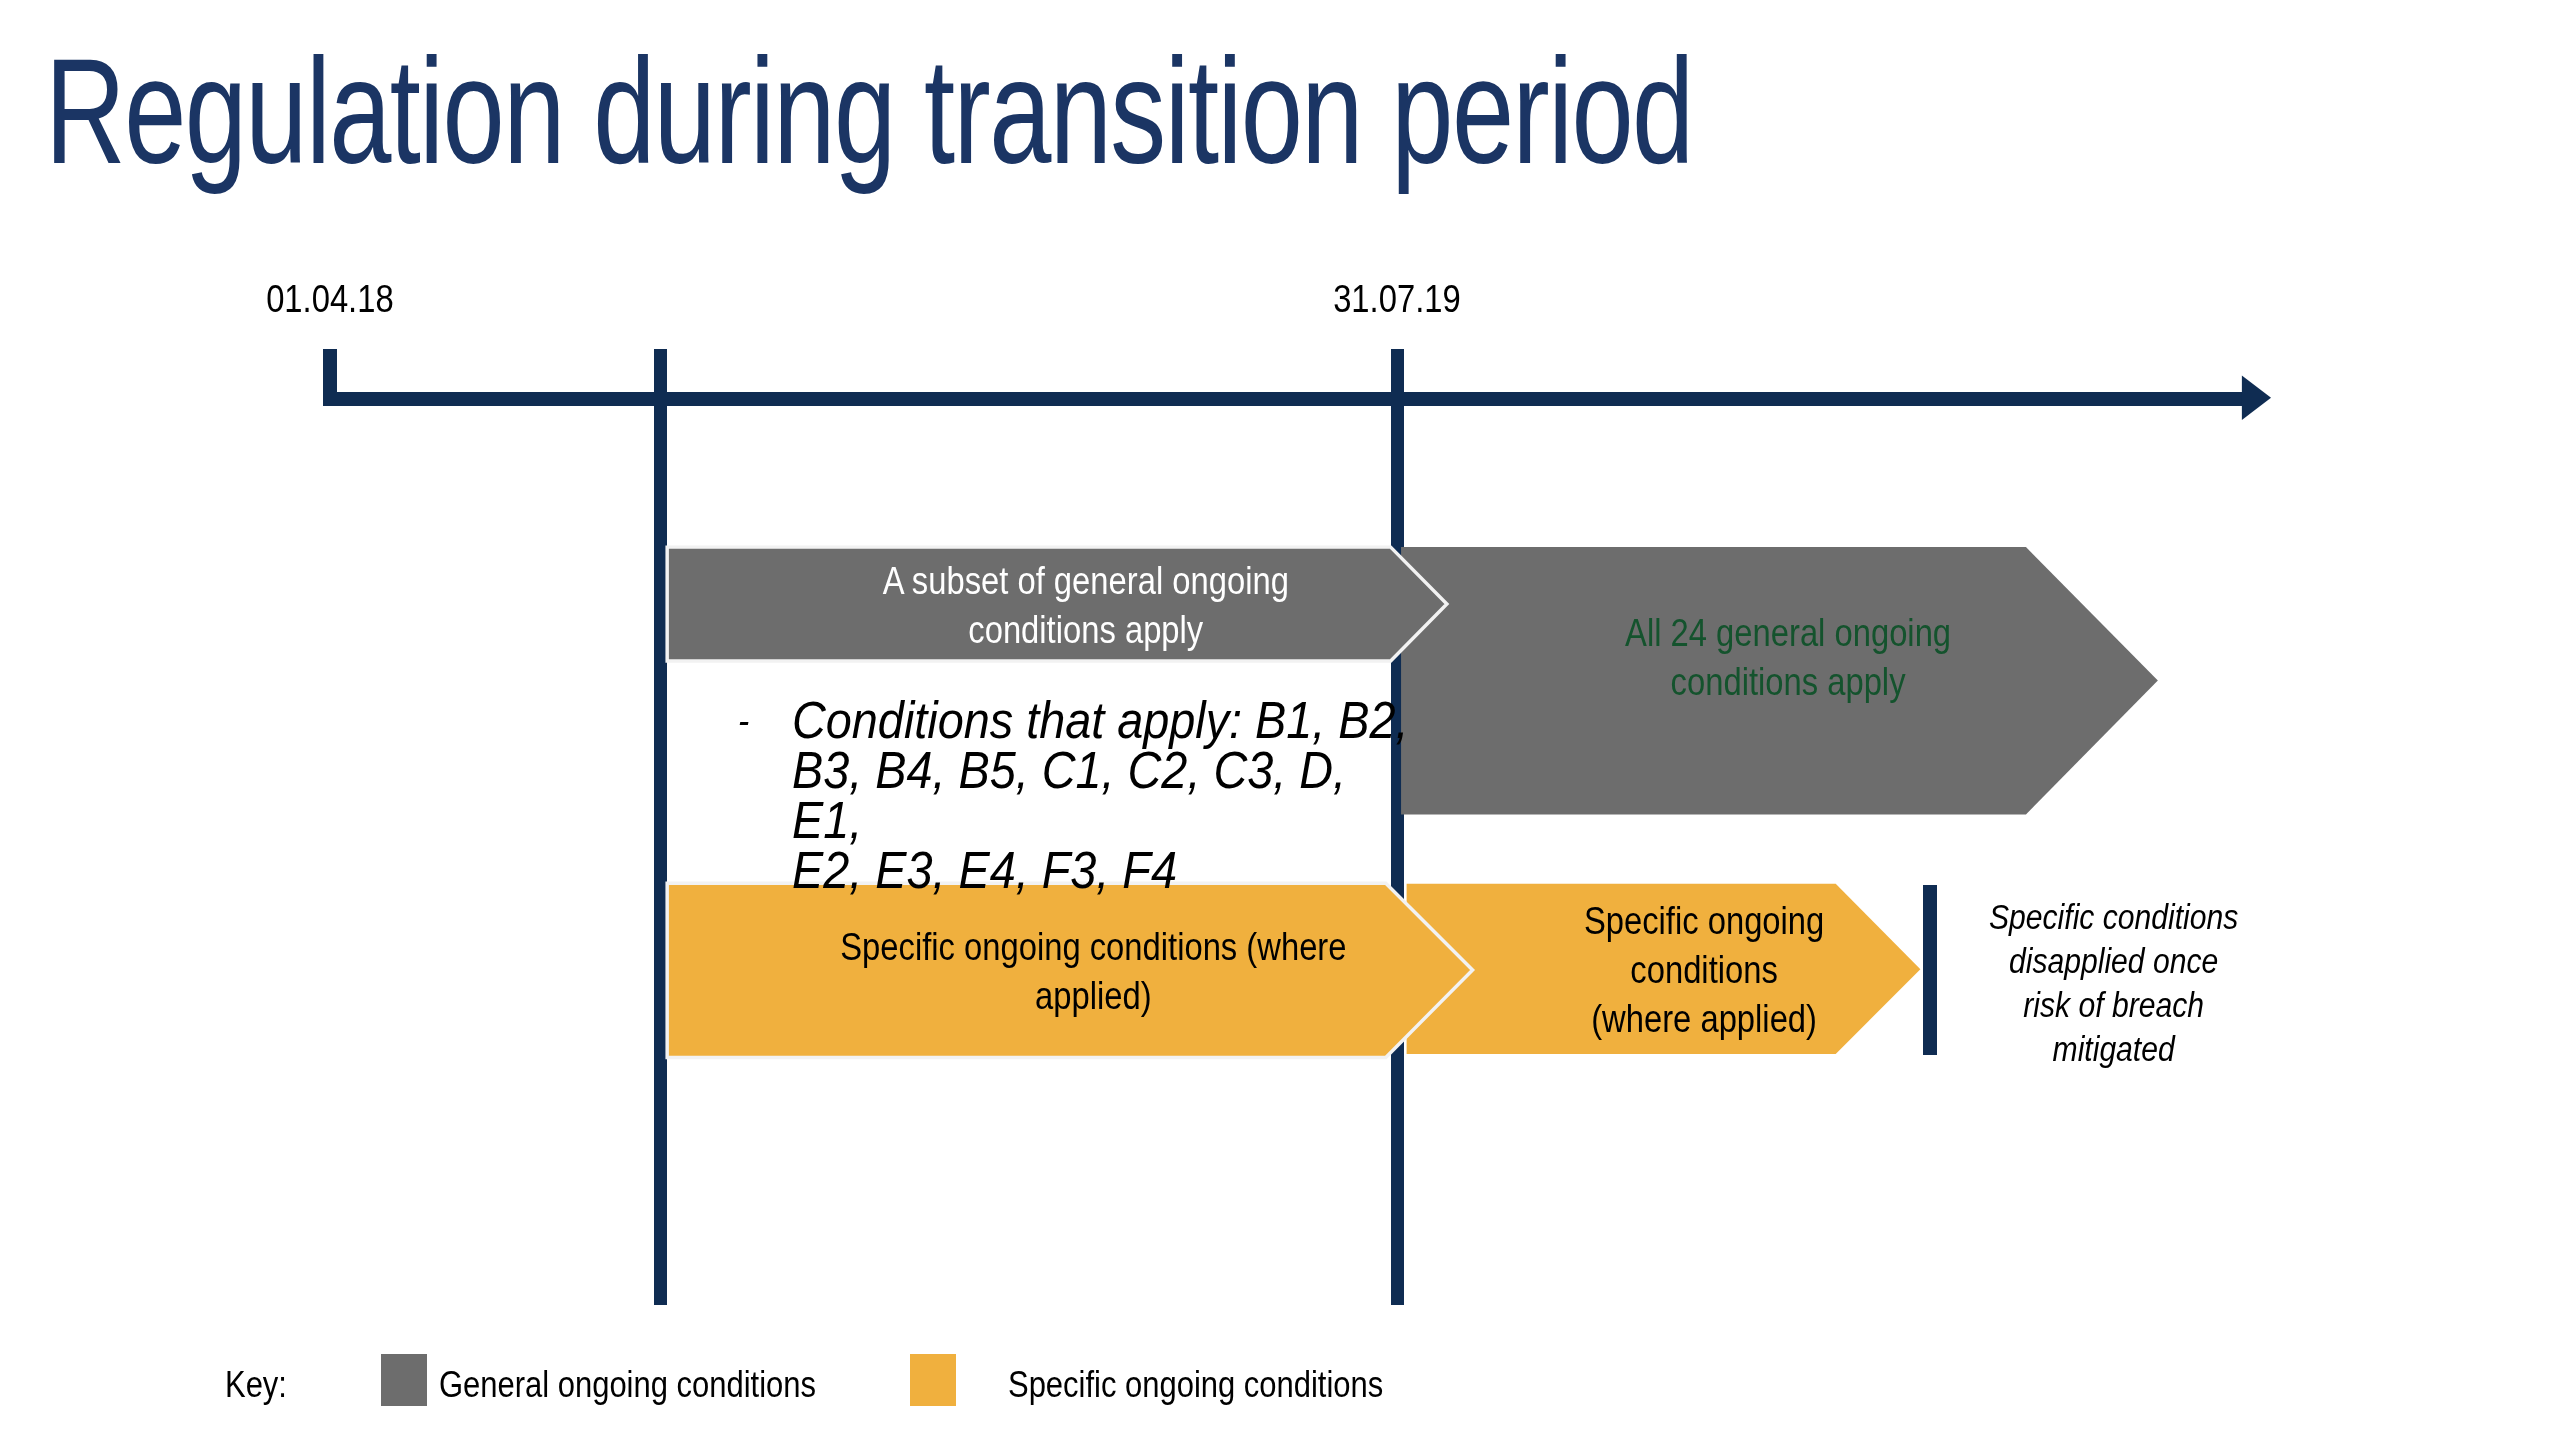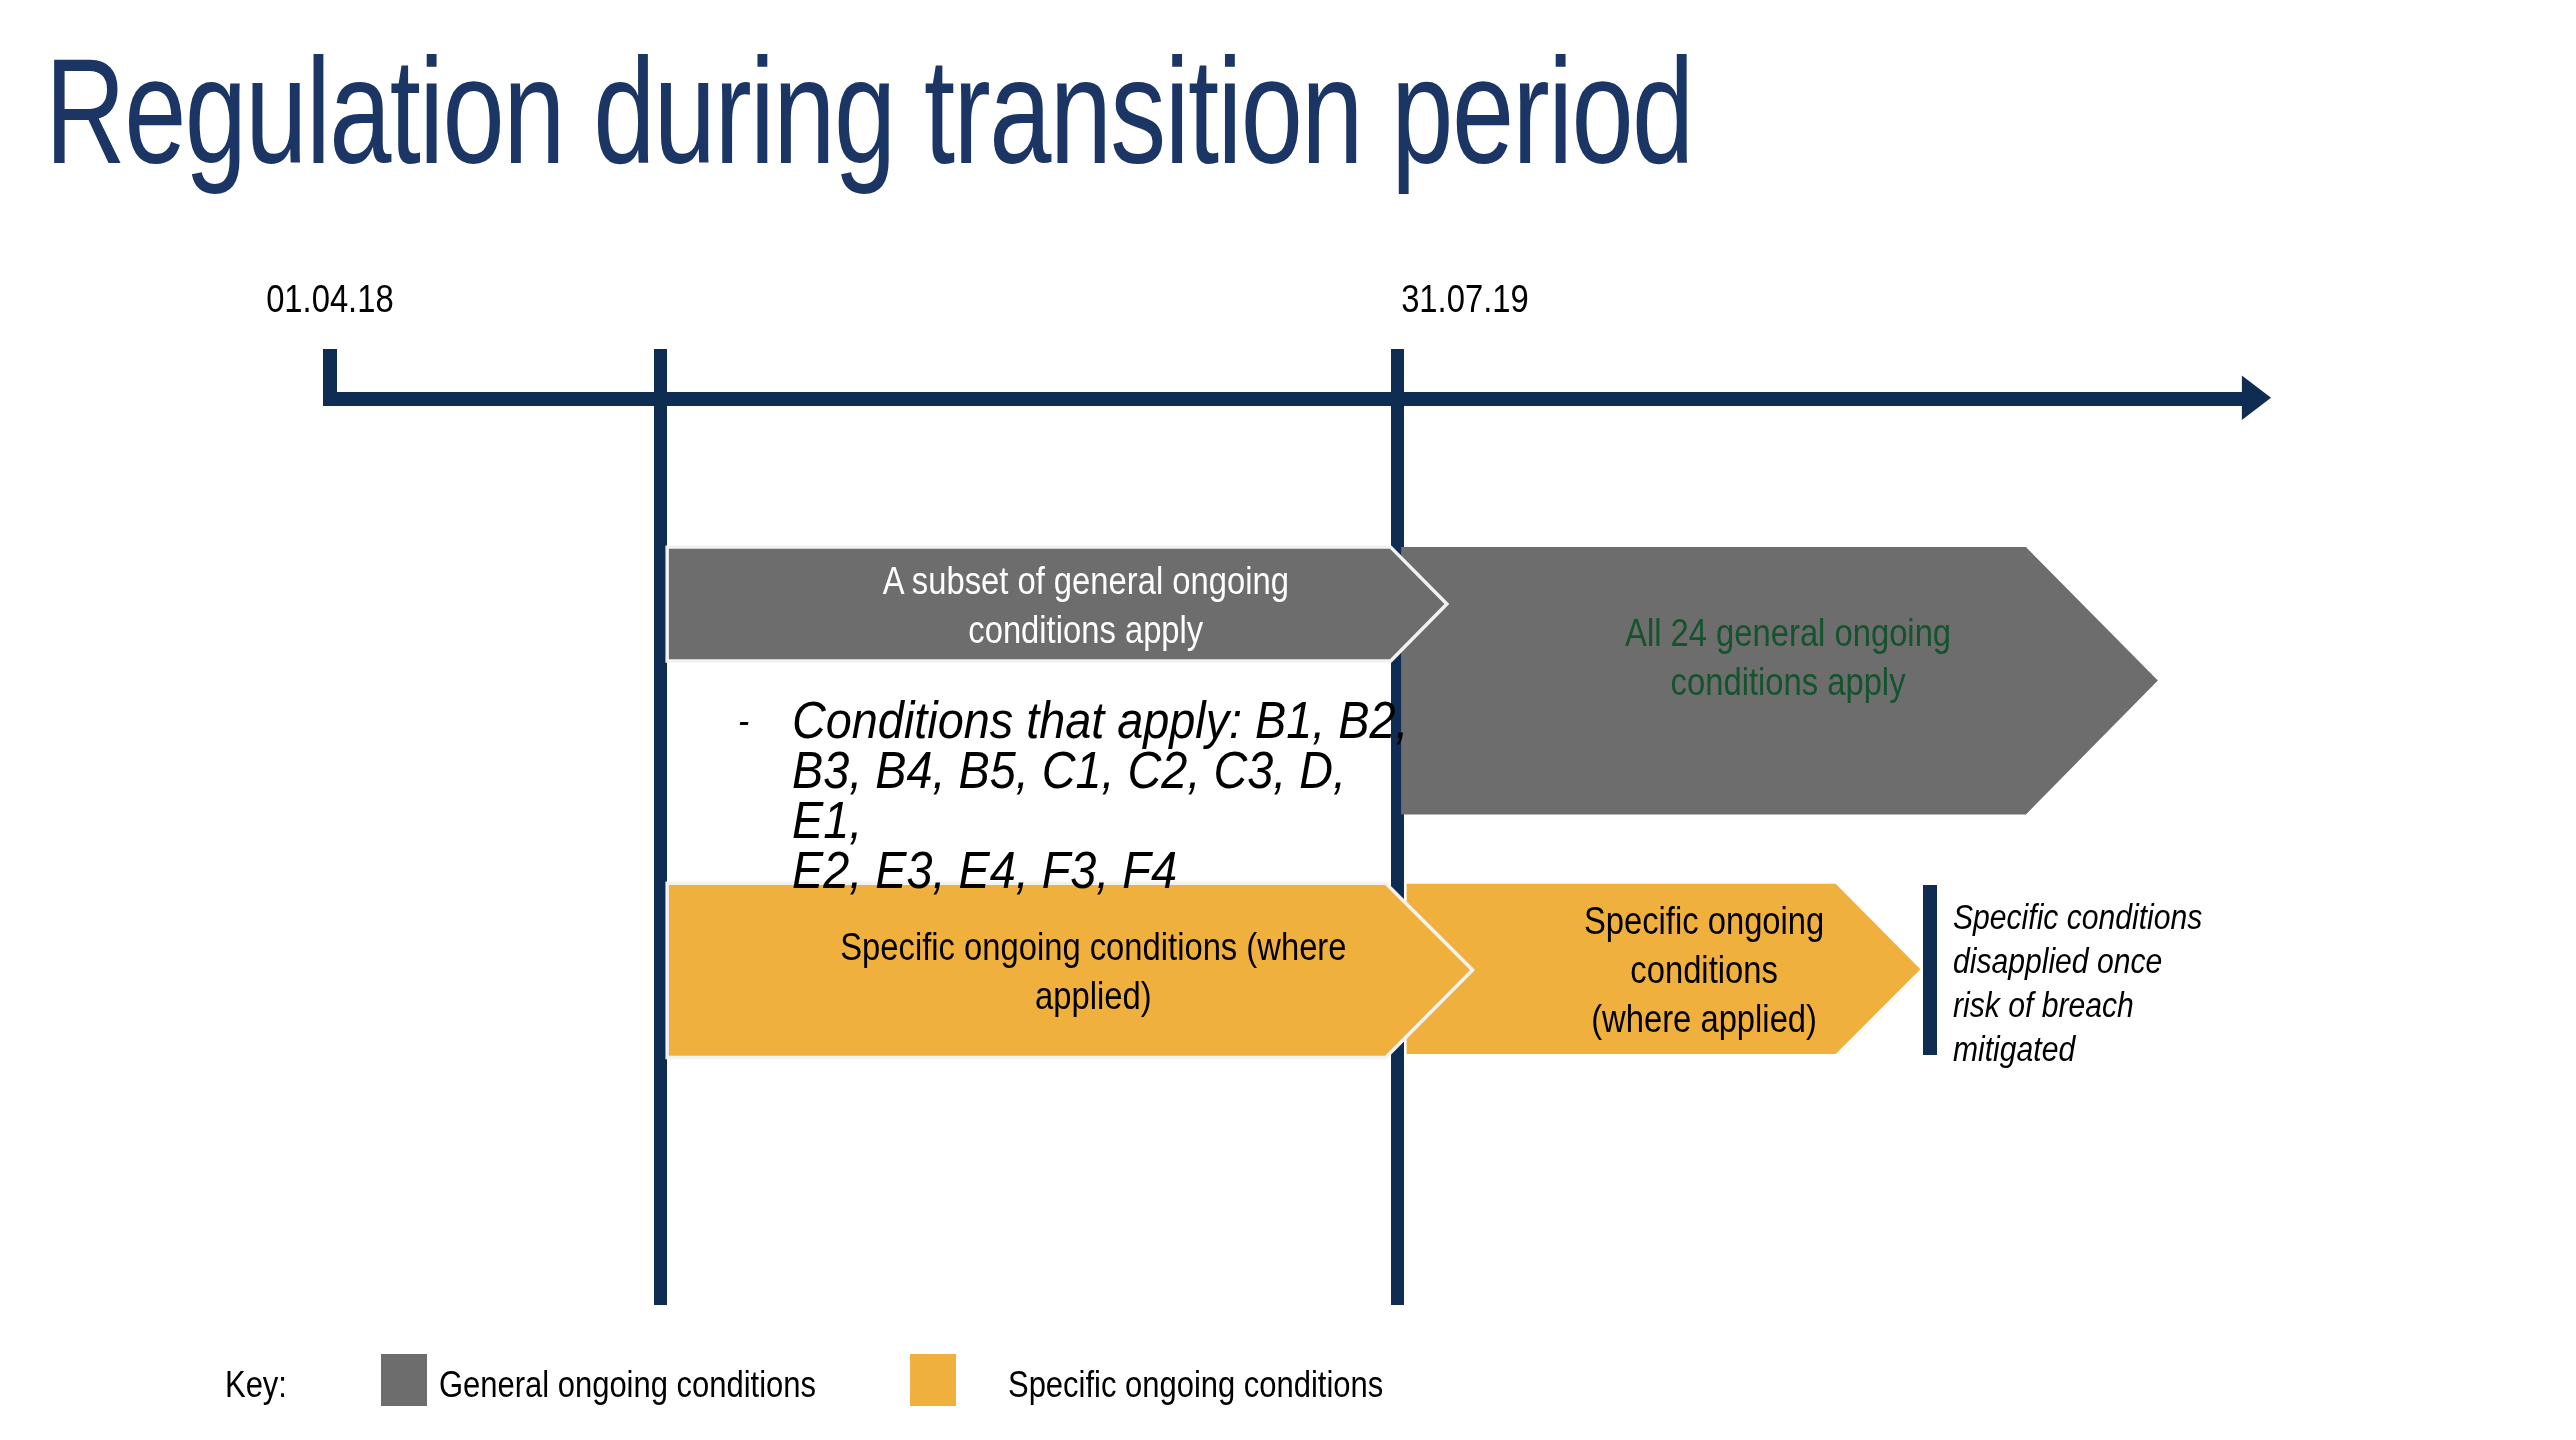"31.07.19" .lbl-mid { left: 1298px -> 1230px }
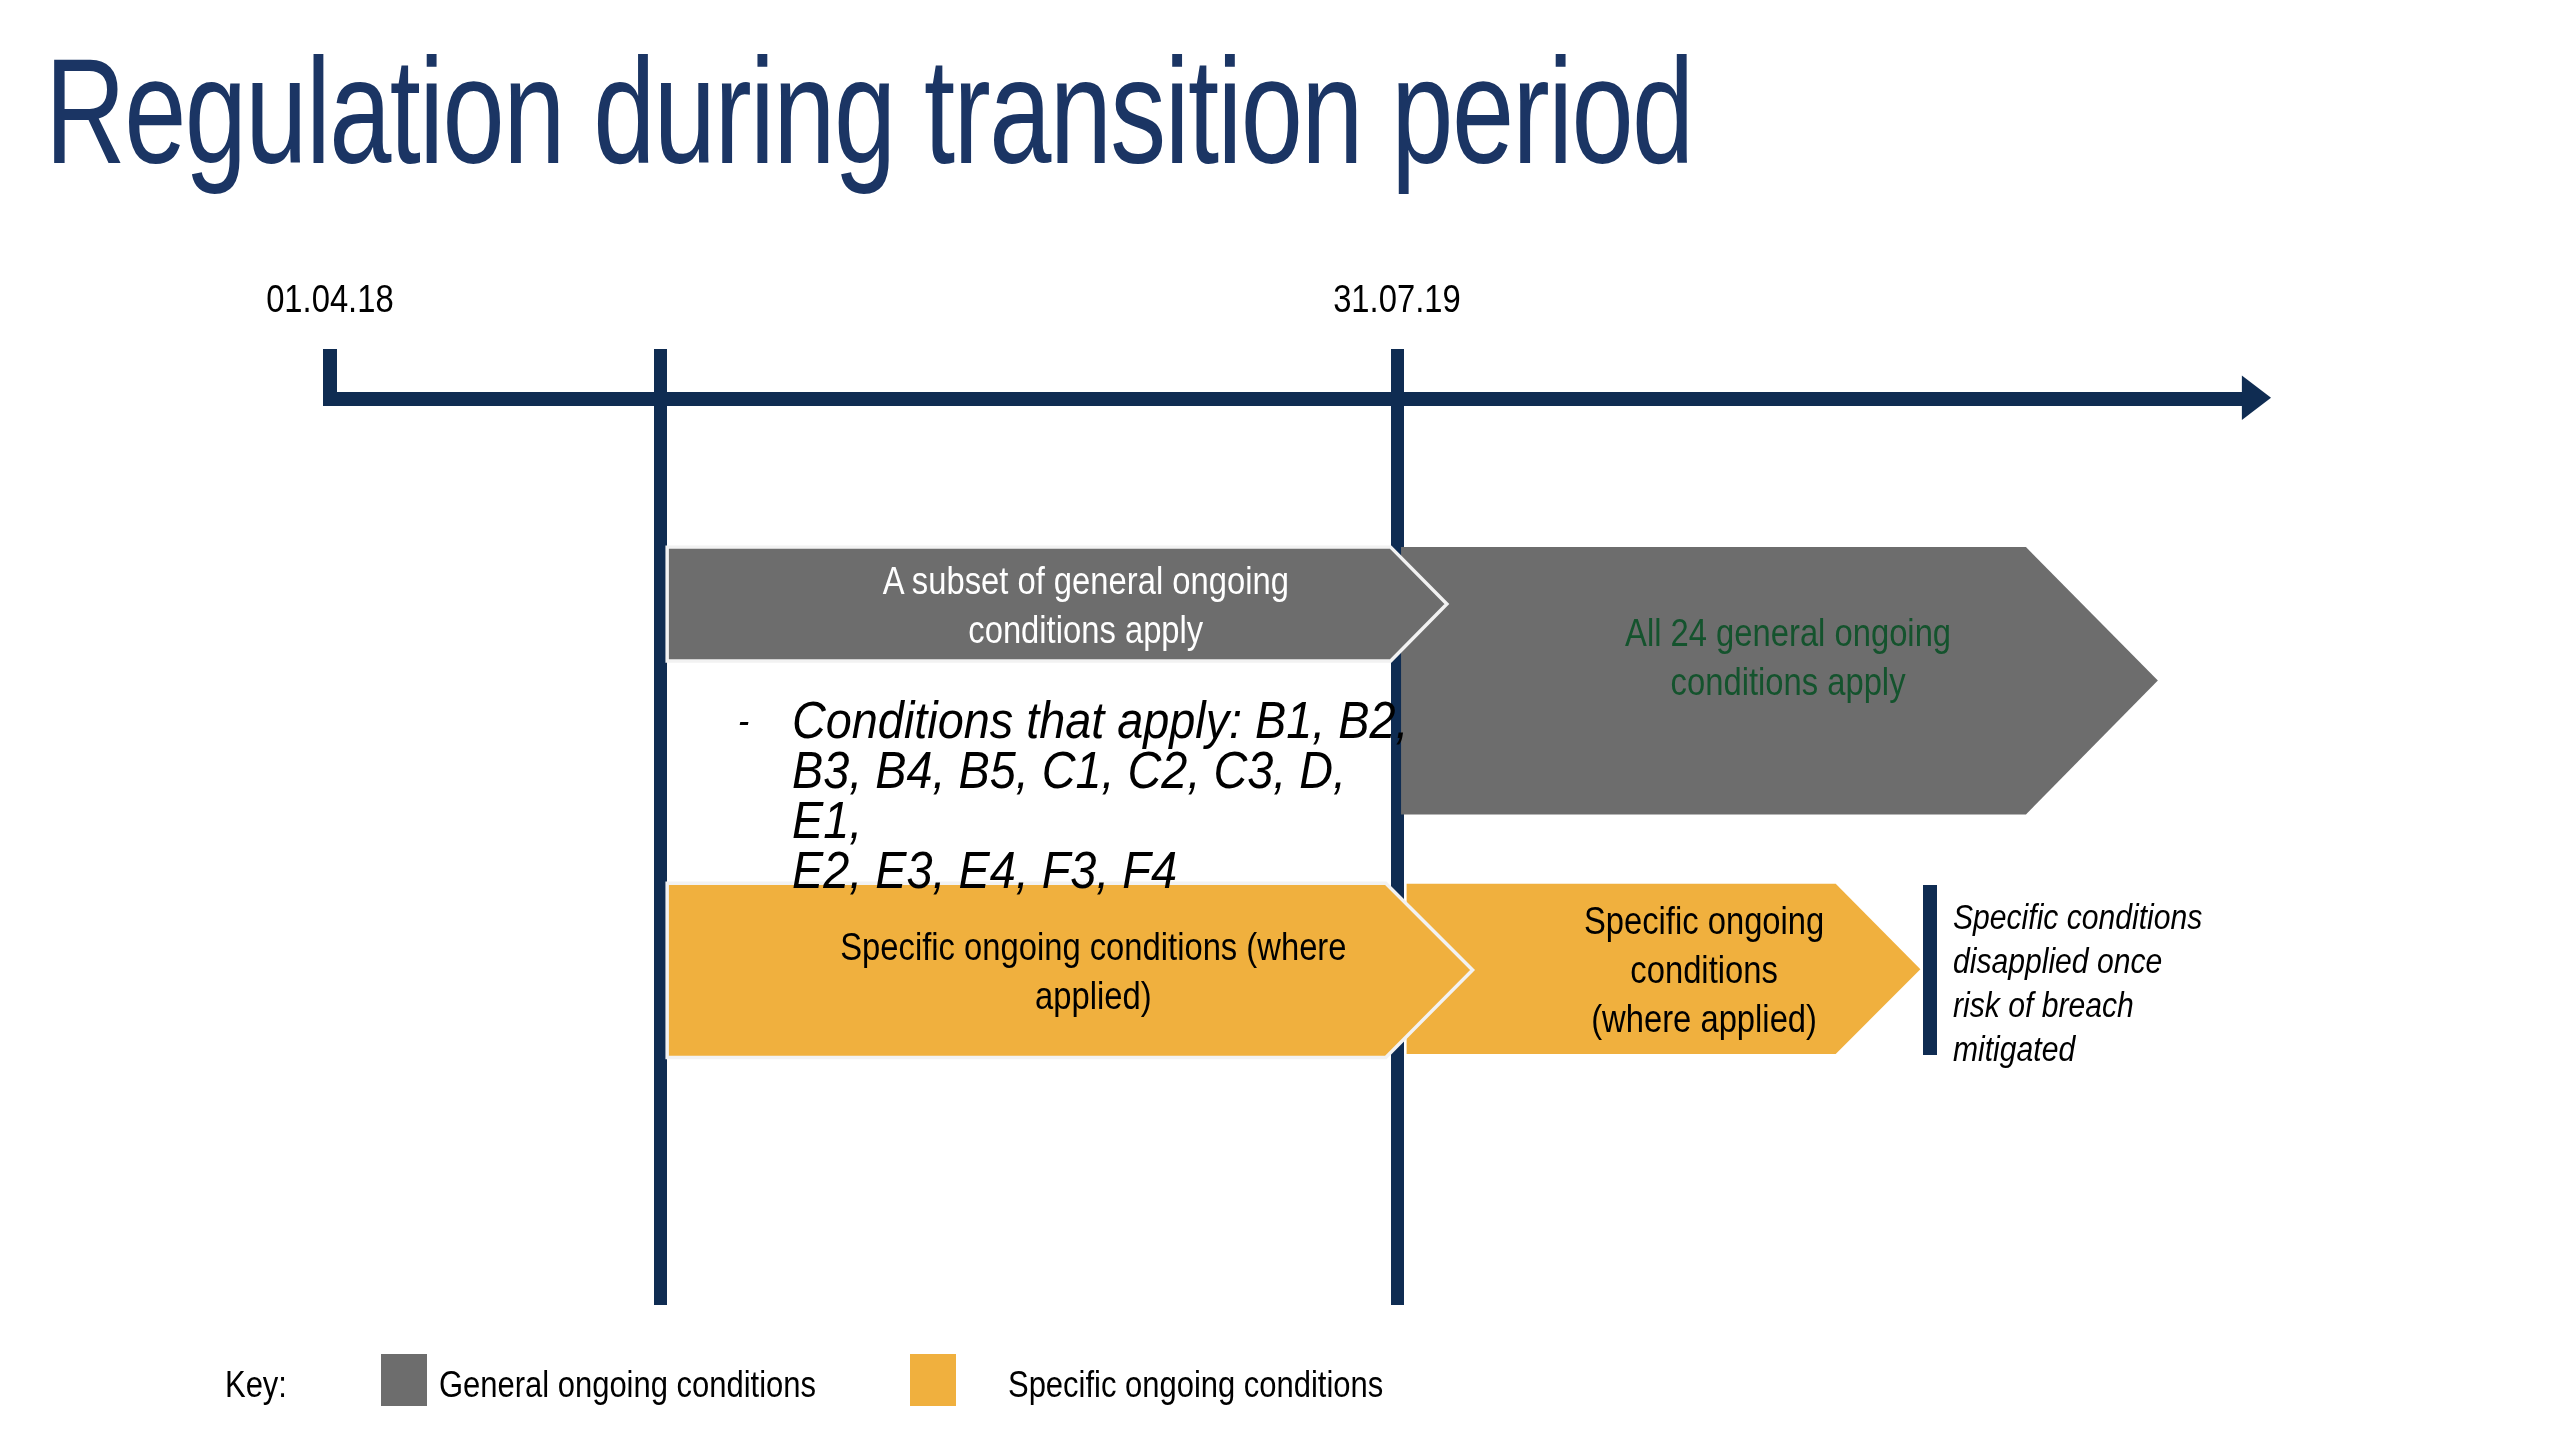"Specific conditions" .note-text { text-align: none -> center }
